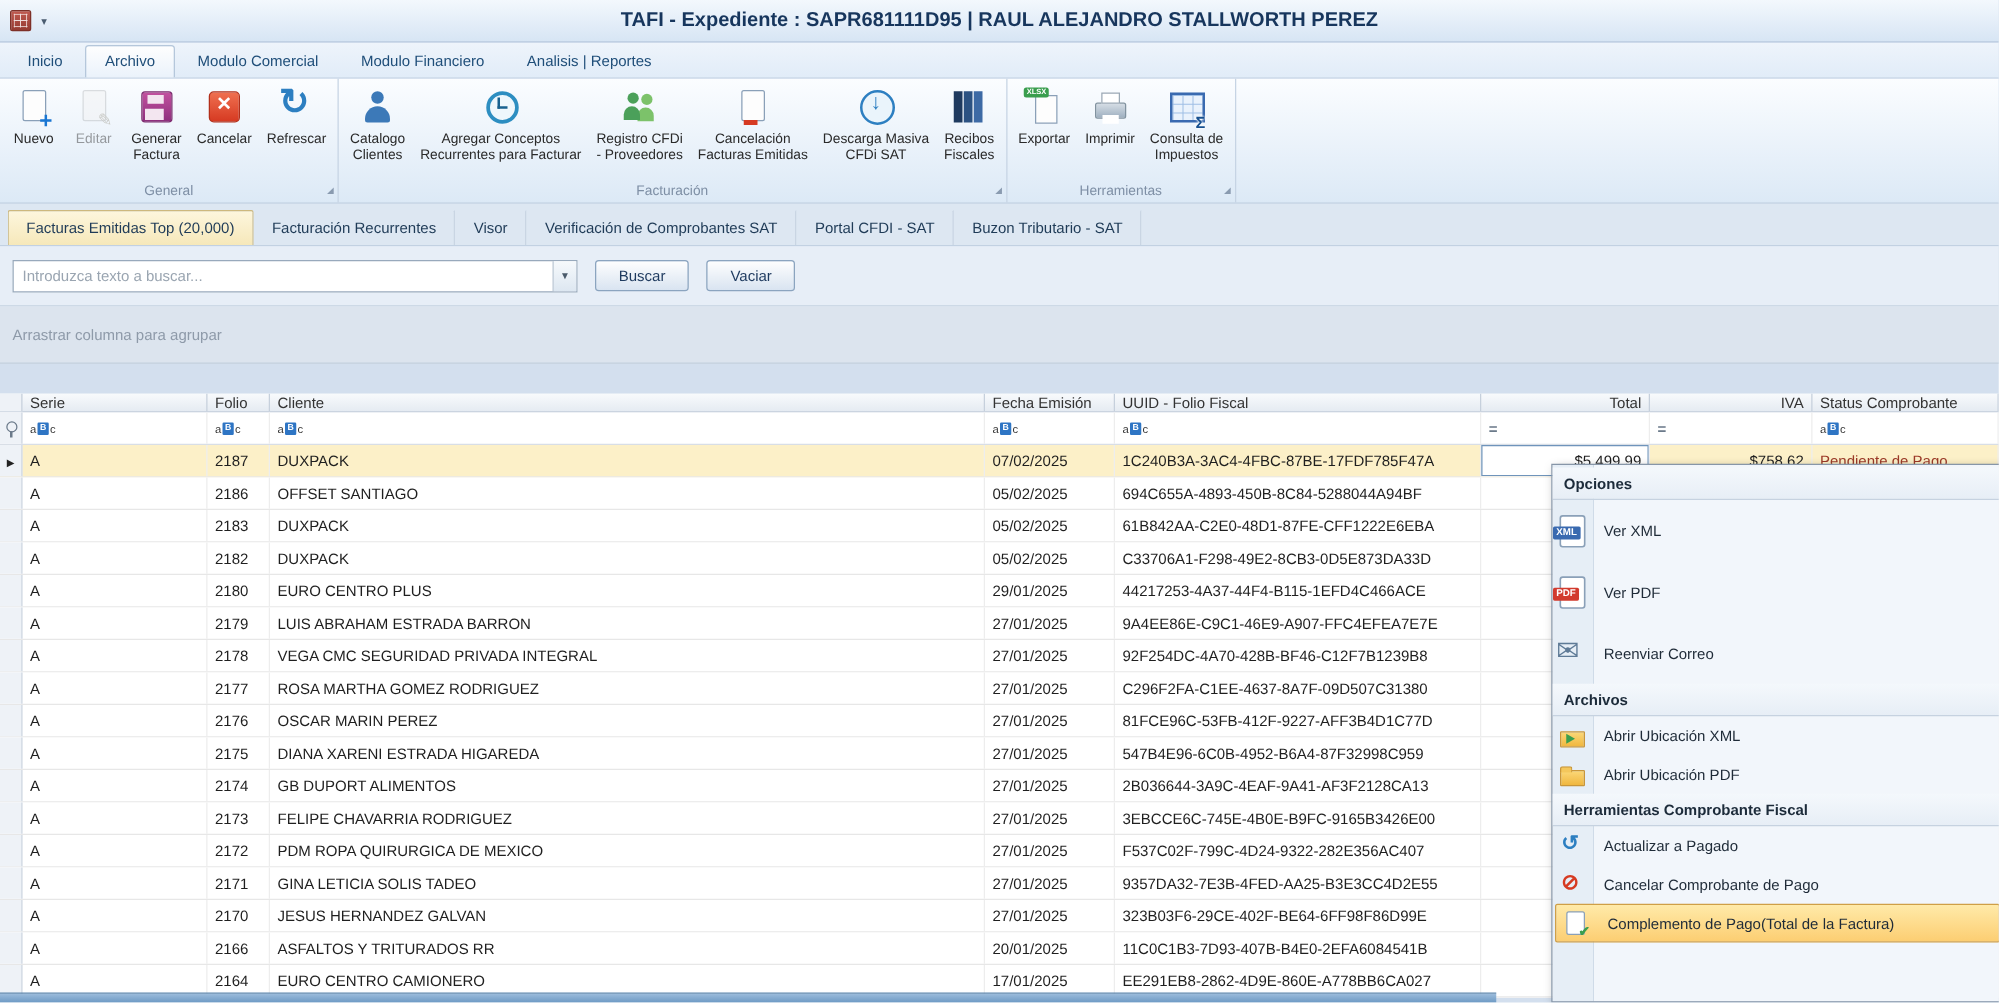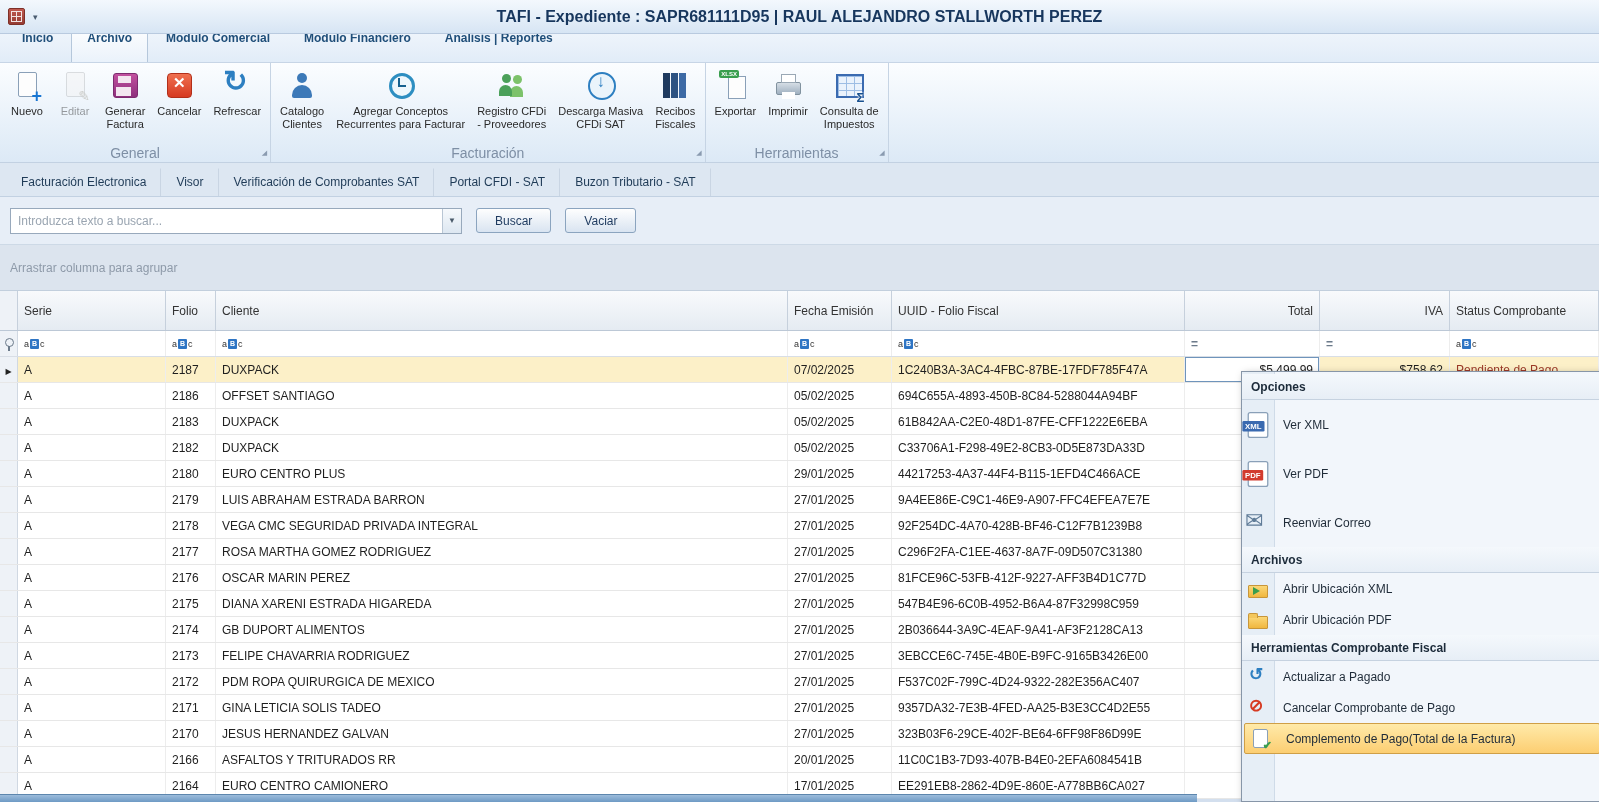"Inicio" .rtab { font-weight: bold -> normal; padding: 5px 15px 17px -> 5px 15px 6px }
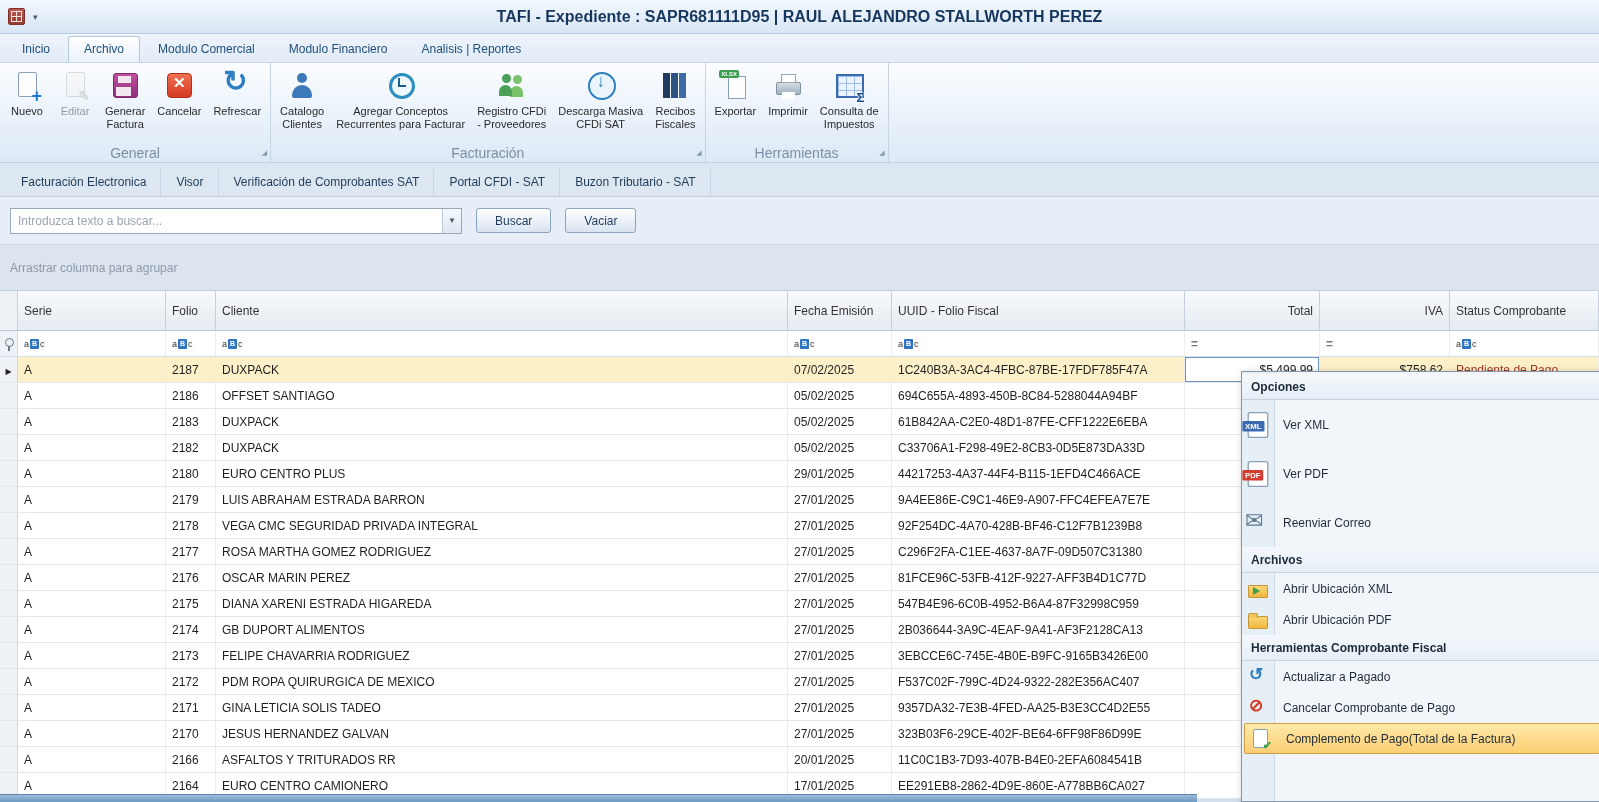"Cancelación" div.rbtn { html: none -> <div> <span></span> <span>Cancelación Facturas Emitidas</span> </div> }
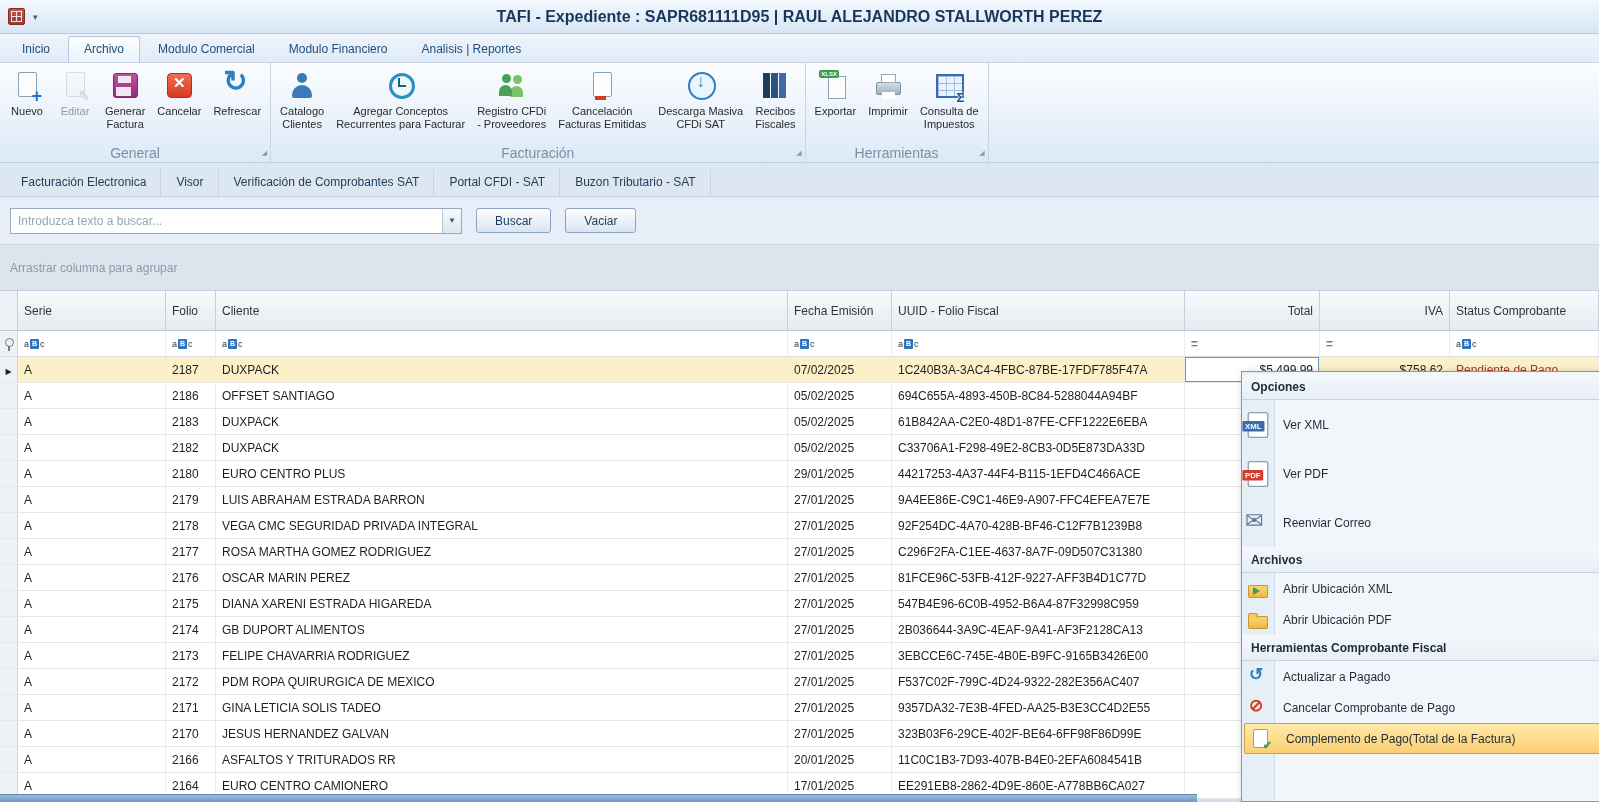"General" .rglabel { font-size: 14px -> 11px }
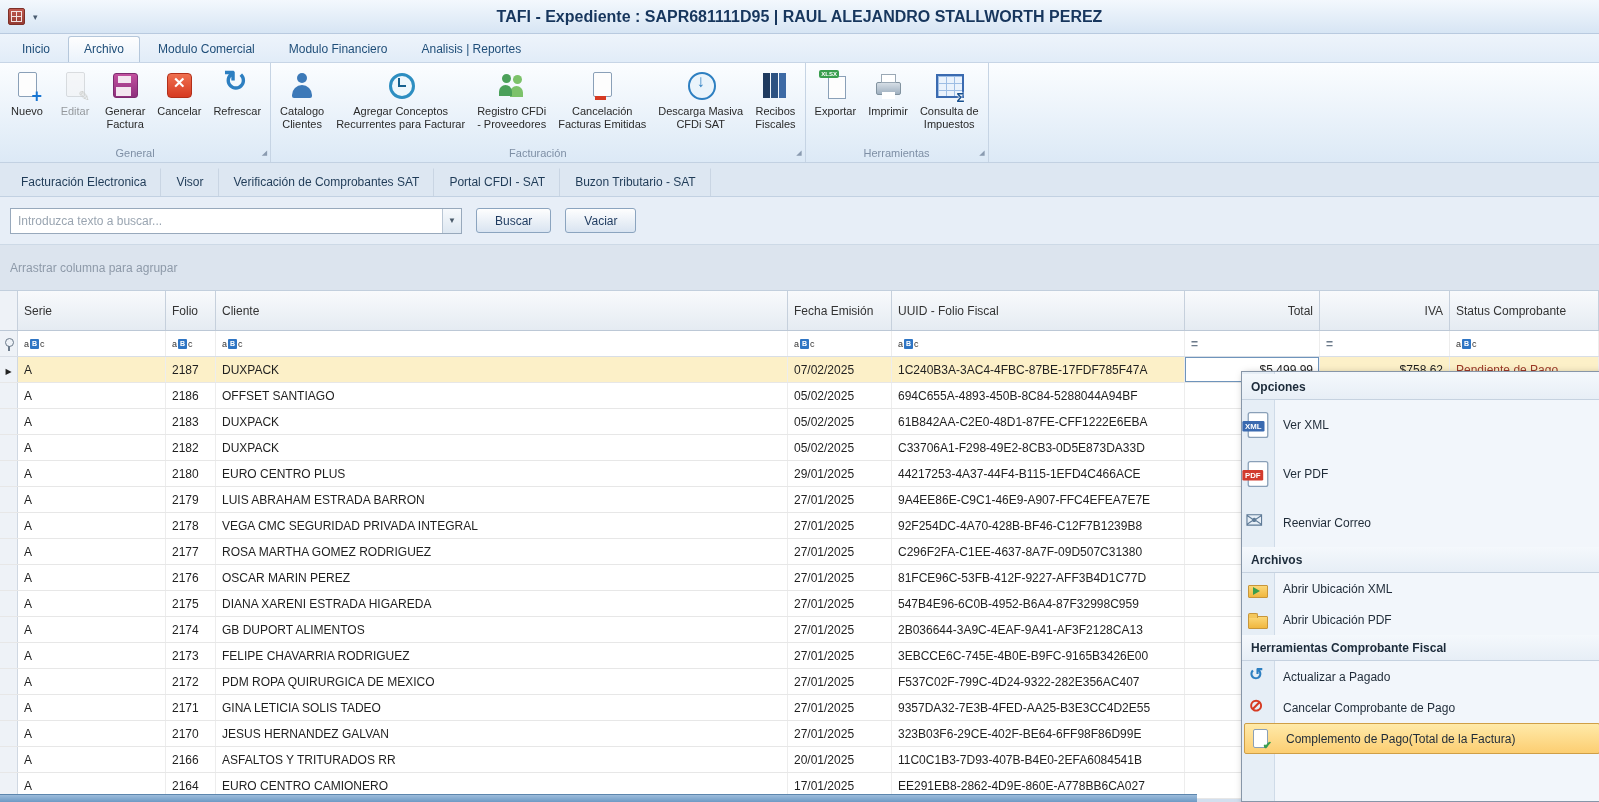"Facturas Emitidas Top (20,000)" div.vtab { html: none -> <div>Facturas Emitidas Top (20,000)</div> }
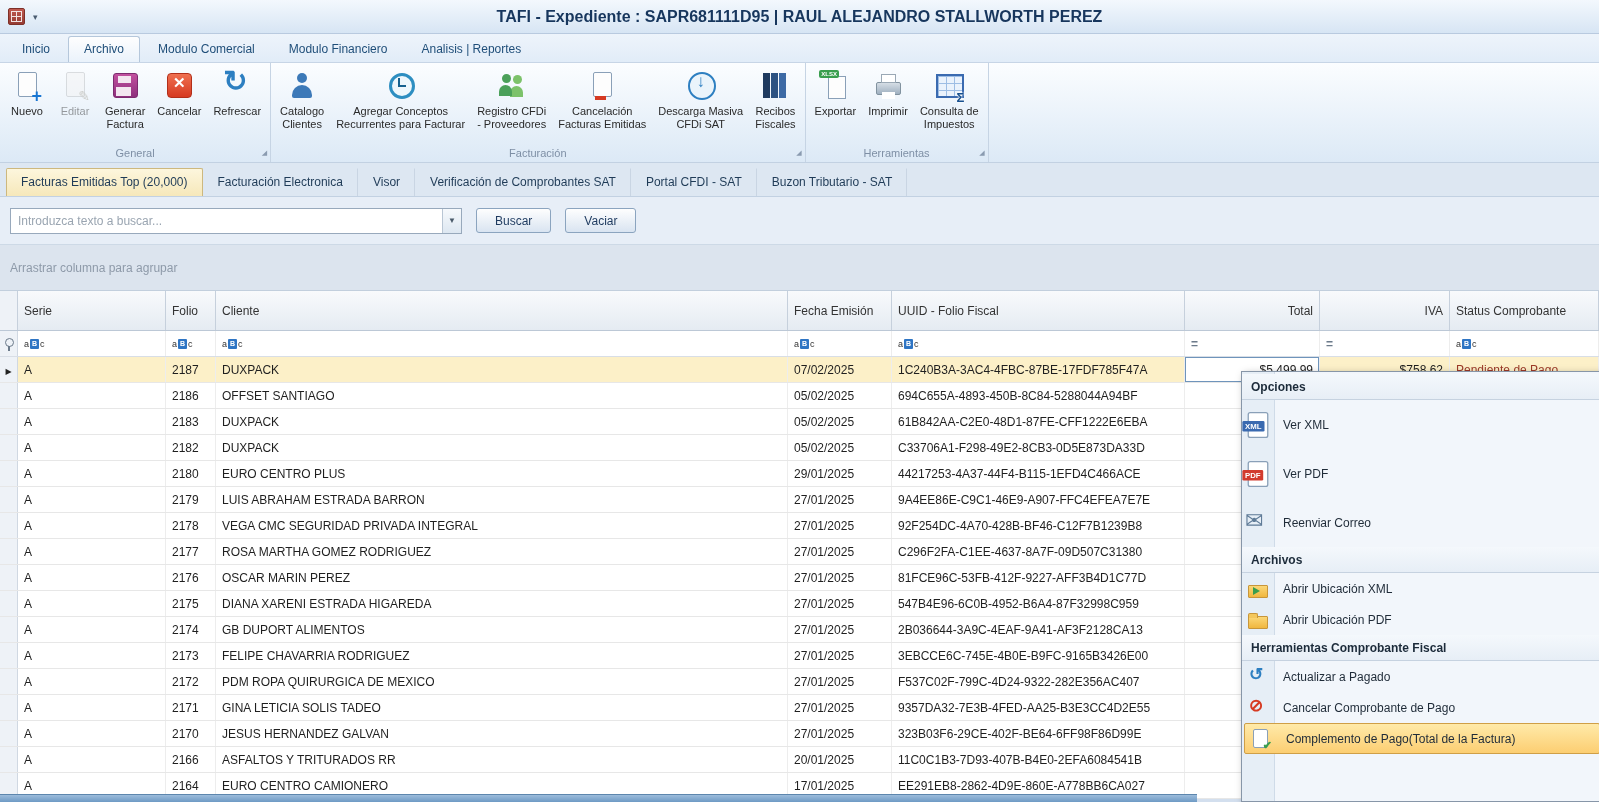"Facturación Electronica" div.vtab { text: Electronica -> Recurrentes }
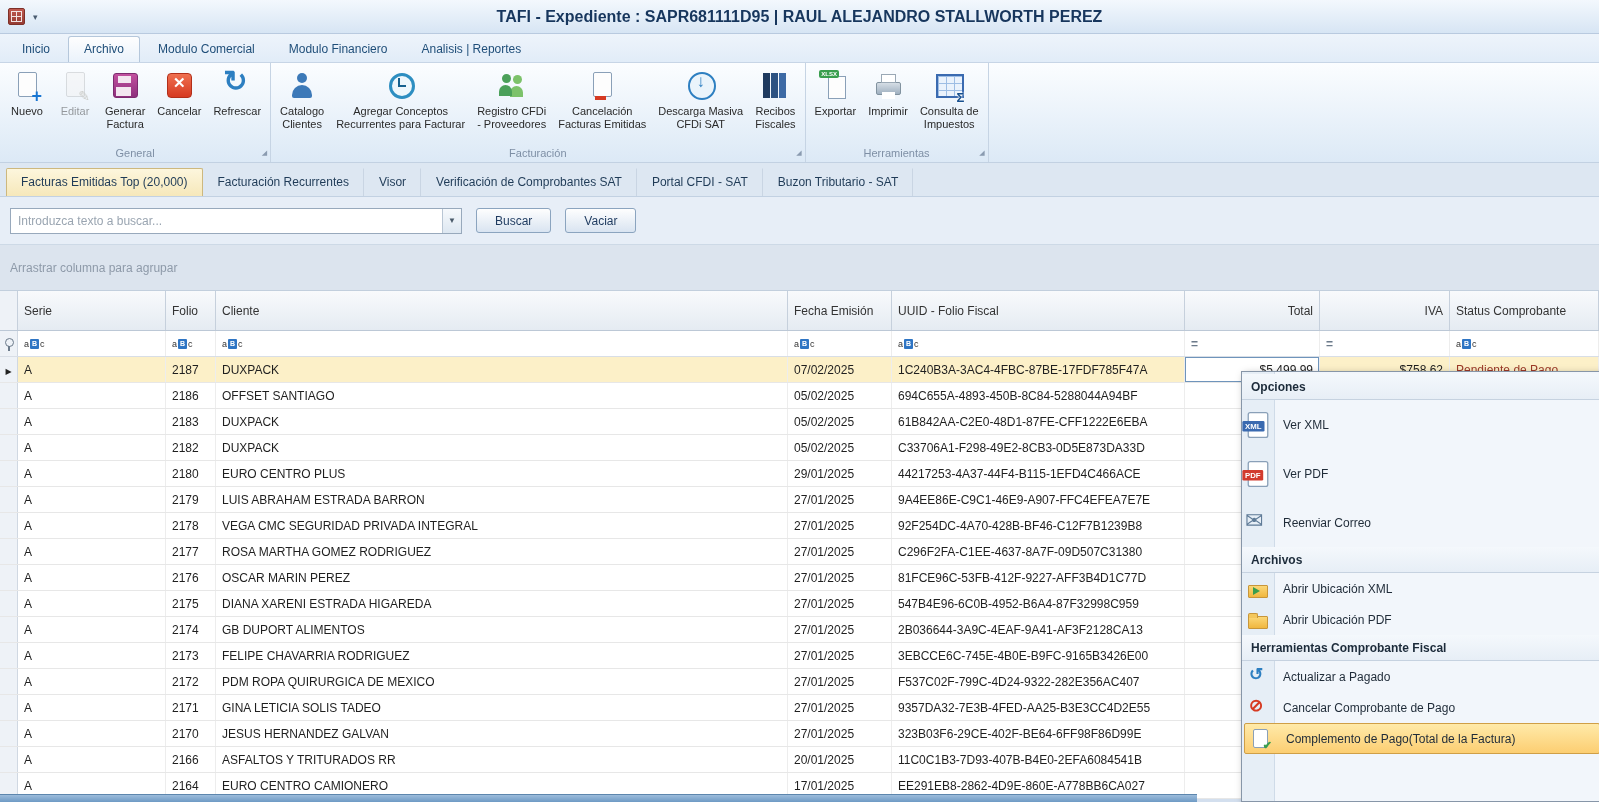"Serie" .gh { height: 40px -> 15px; margin-top: none -> 24px }
